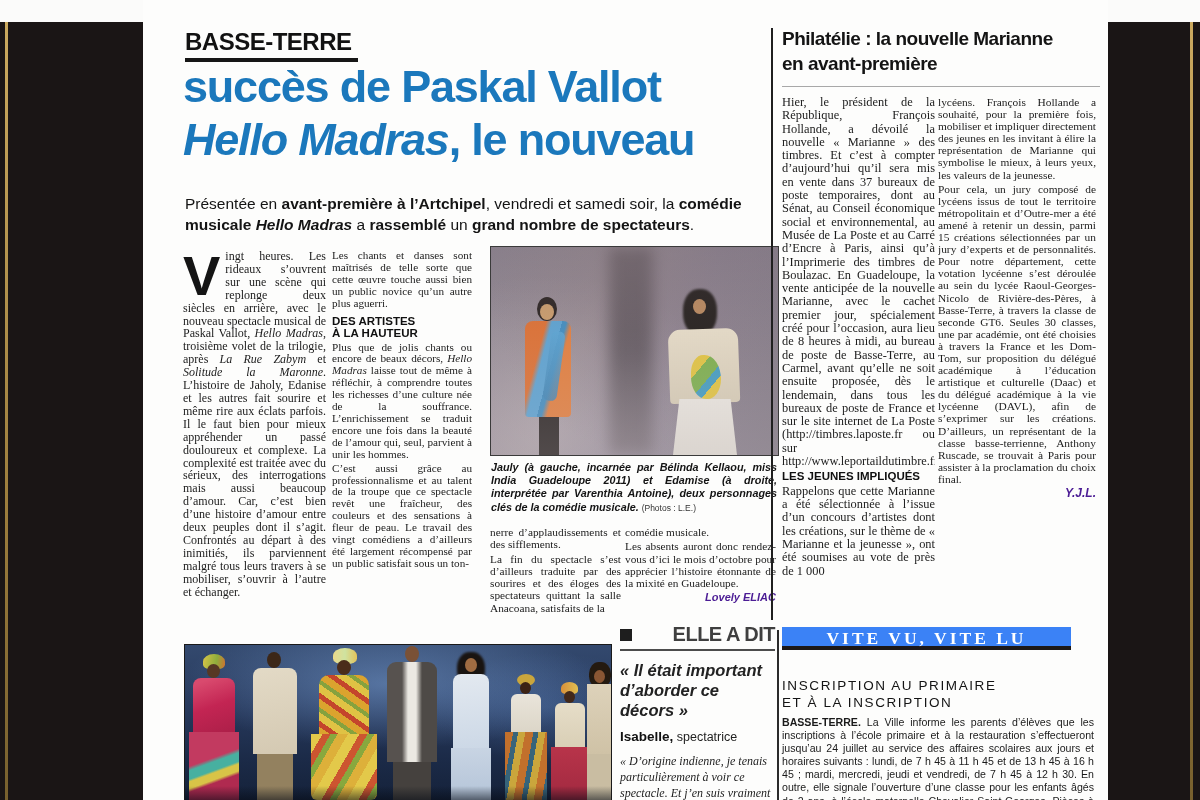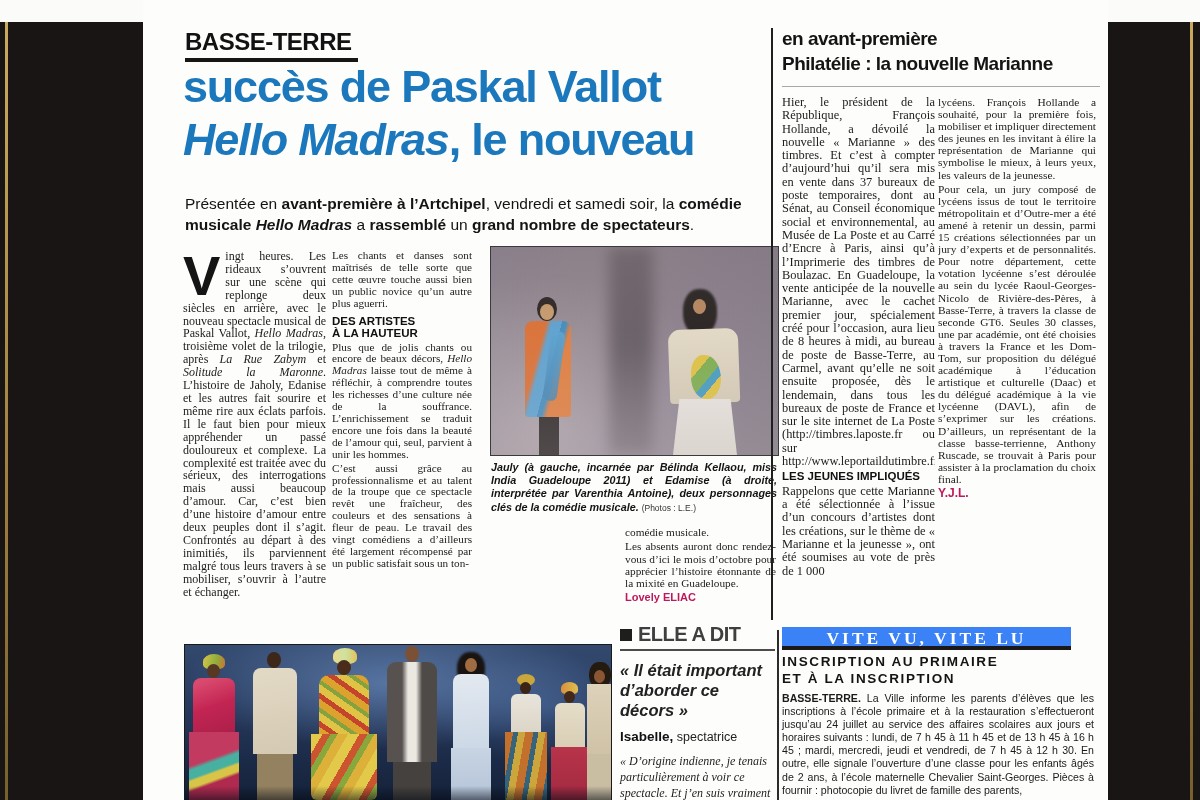"en avant-première" div { order: before "Philatélie : la nouvelle Marianne" -> after "Philatélie : la nouvelle Marianne" }
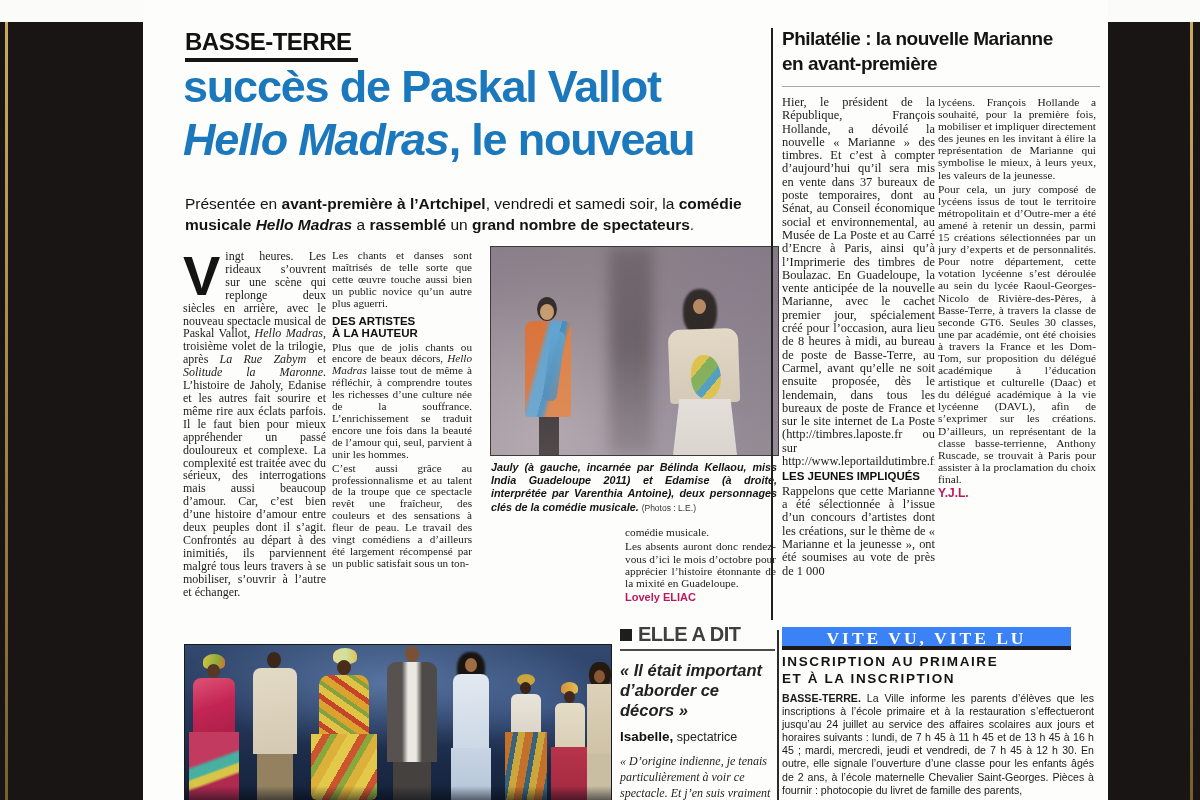"Y.J.L." .byline { color: #be185d -> #4c1d95; font-style: none -> italic; text-align: none -> right }
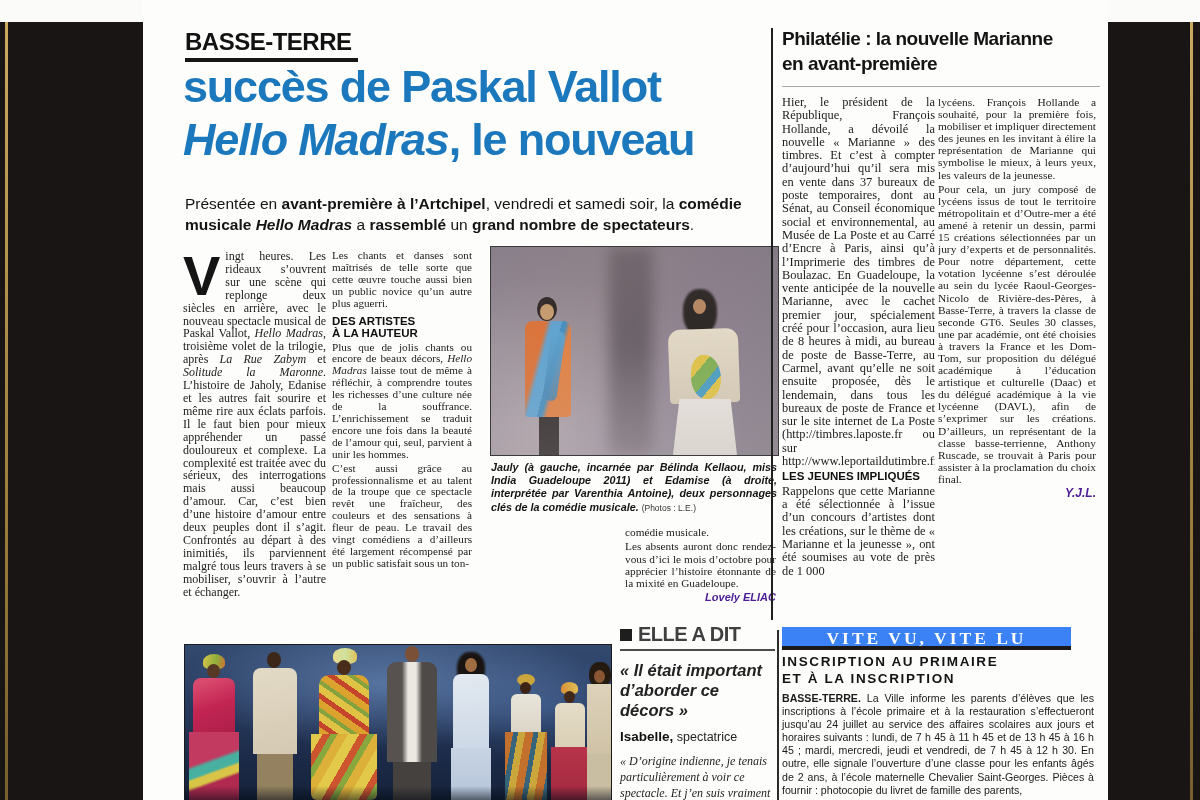"nerre d’applaudissements et des" div.col { html: none -> <div> <p>nerre d’applaudissements et des sifflements.</p> <p>La fin du spectacle s’est d’ailleurs traduite par des sourires et des éloges des spectateurs quittant la salle Anacoana, satisfaits de la</p> </div> }
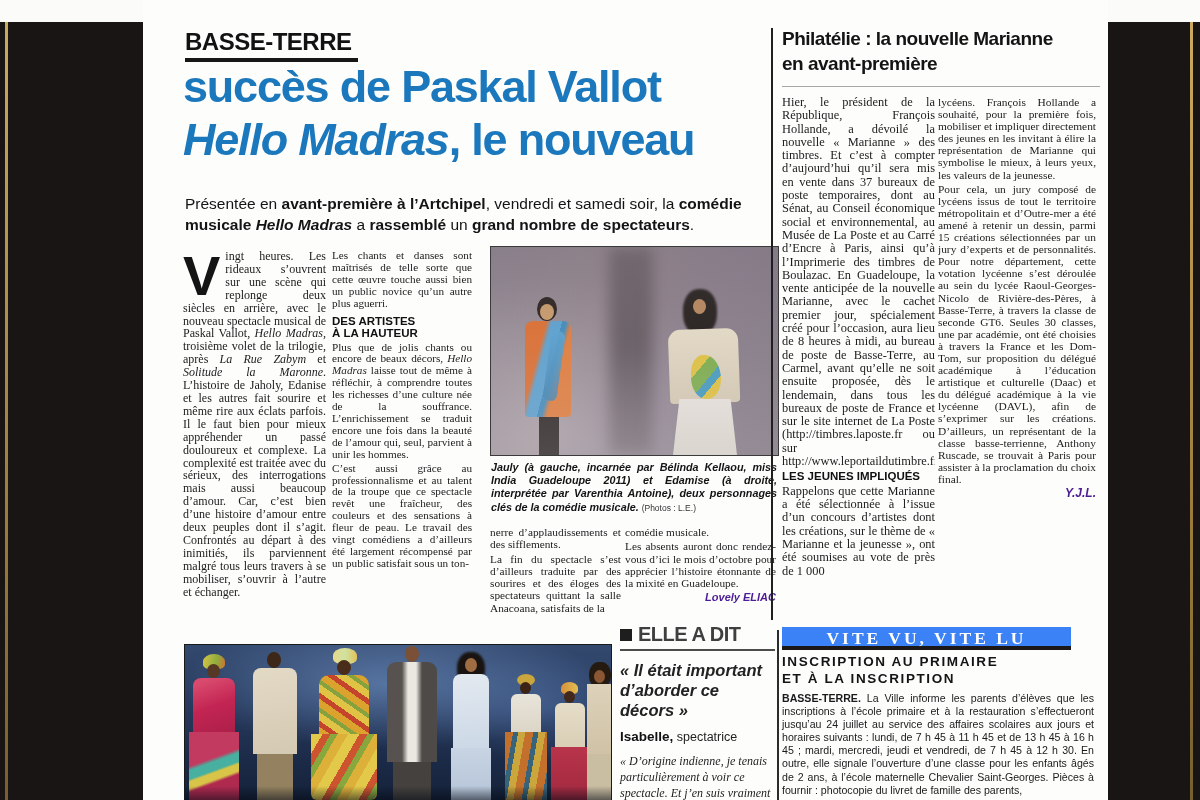"ELLE A DIT" .qb-head { justify-content: none -> space-between }
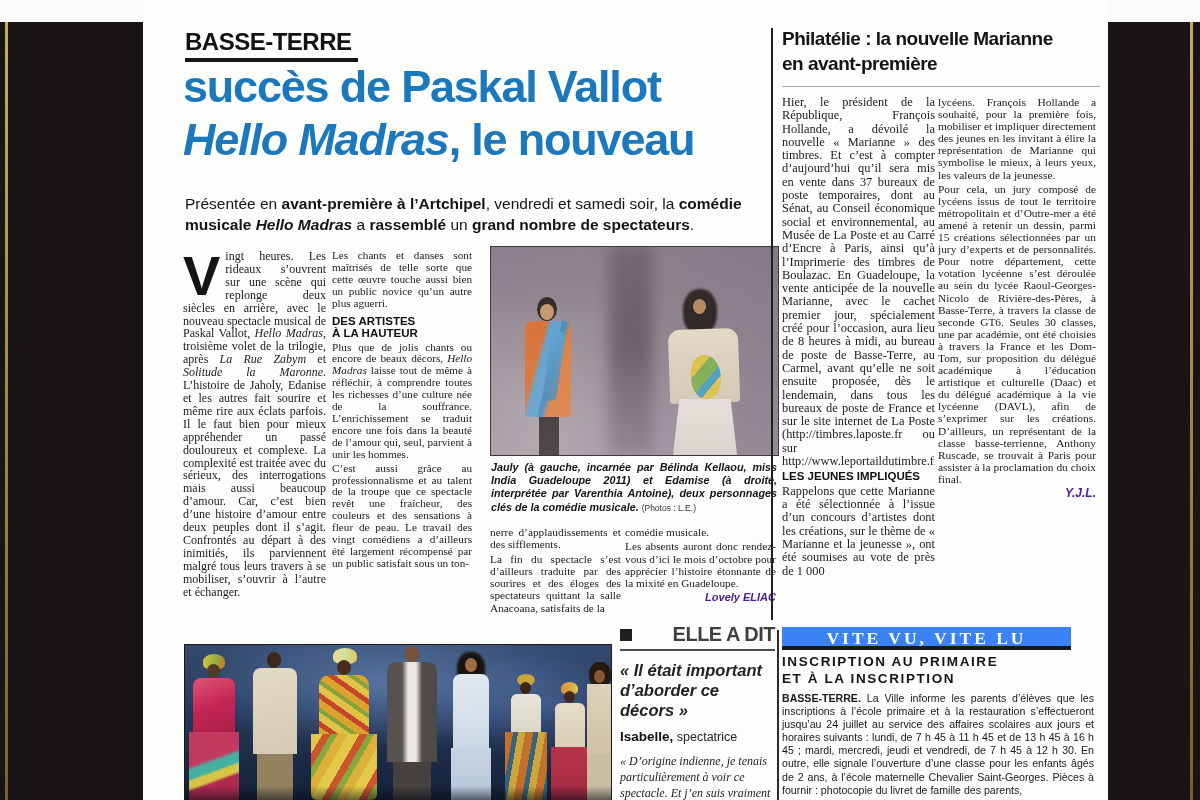"INSCRIPTION AU PRIMAIRE" .vv-heading { font-weight: 700 -> 400; margin-top: 4px -> 28px }
